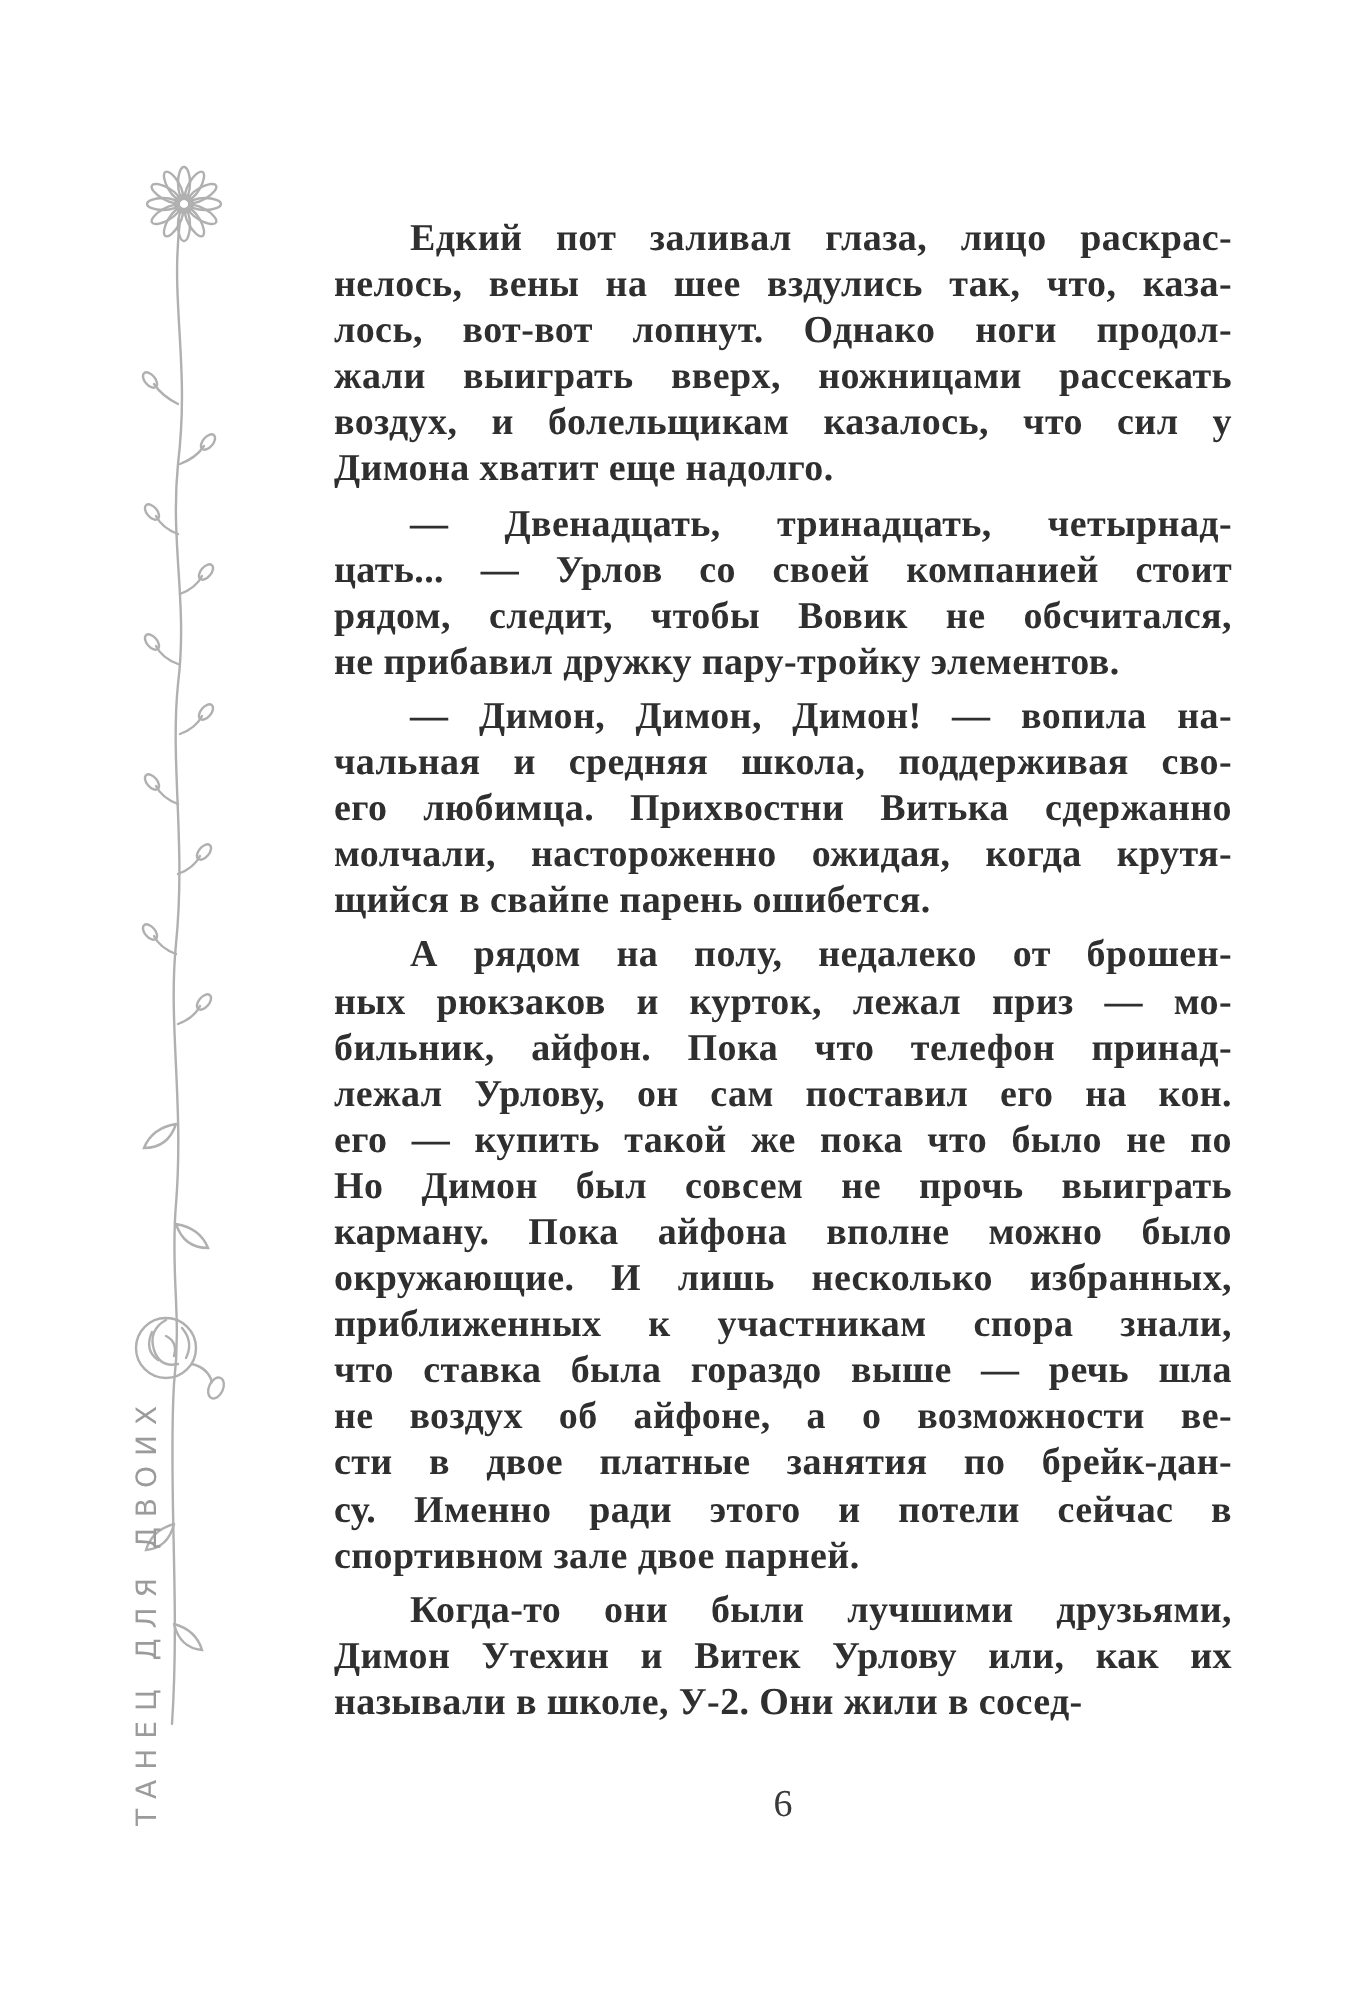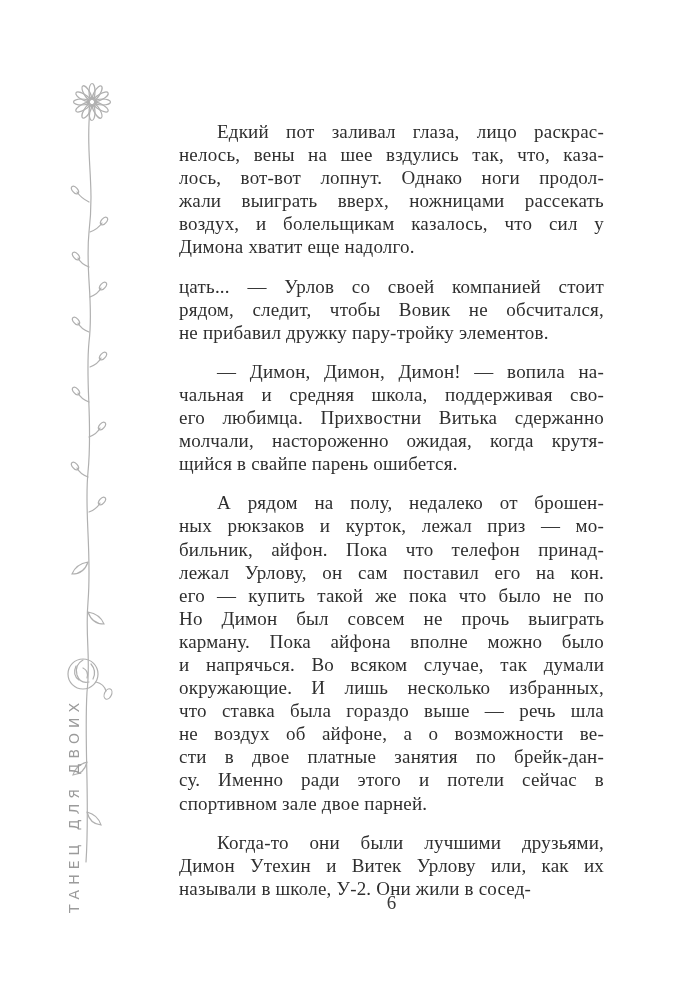"Едкий пот заливал глаза, лицо" .para { font-weight: none -> bold; margin: 16px -> 4px }
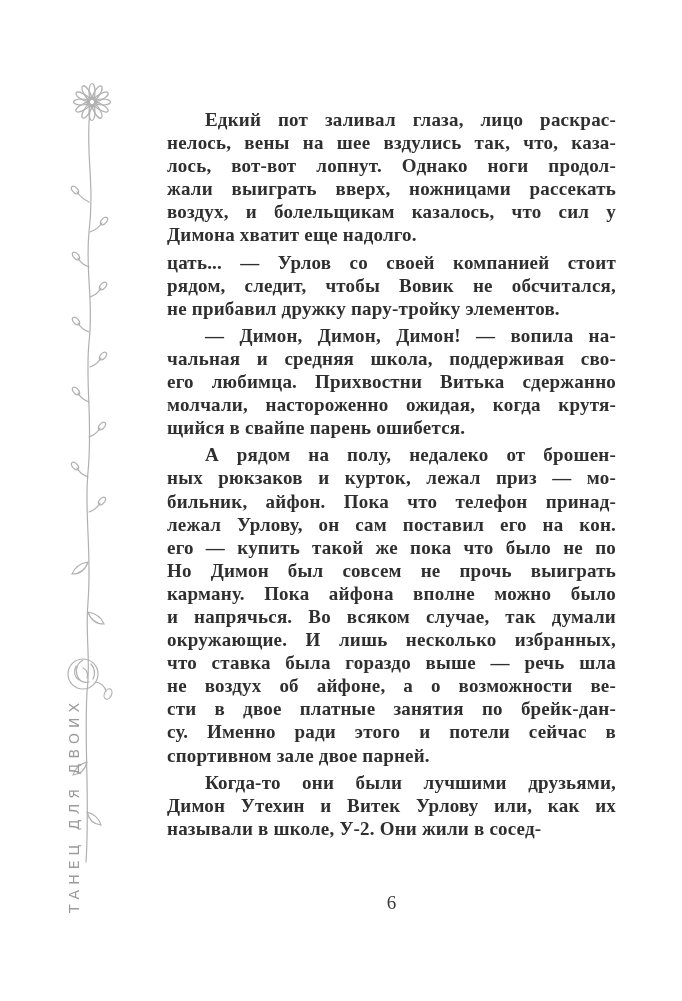"— Двенадцать, тринадцать, четырнад-" div.line { html: none -> <div>— Двенадцать, тринадцать, четырнад-</div> }
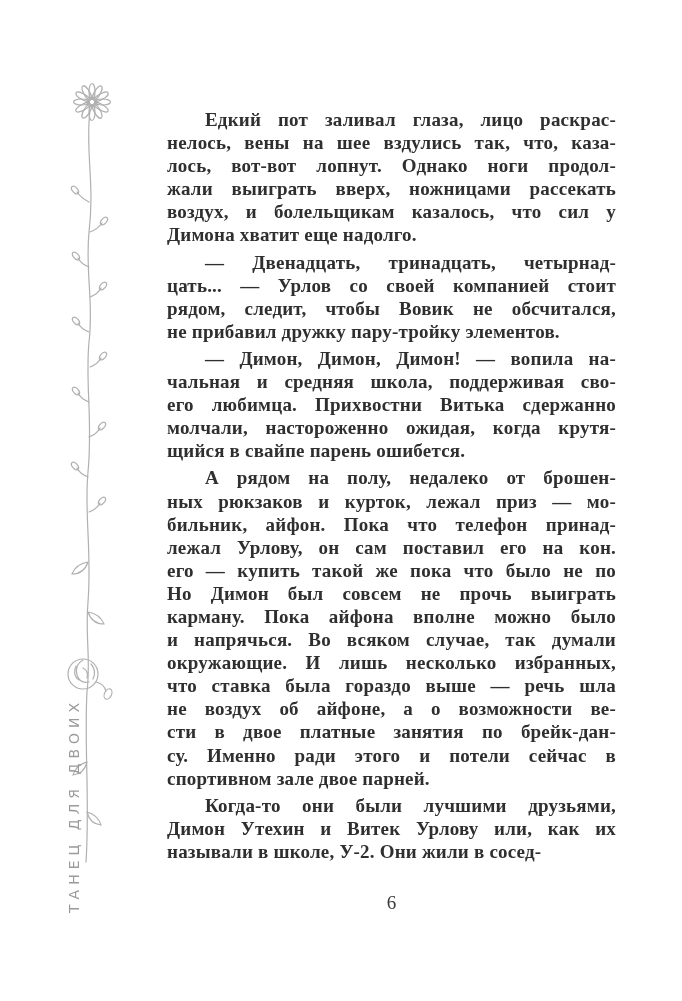"и напрячься. Во всяком случае," div.line { html: <div>и напрячься. Во всяком случае, так думали</div> -> none }
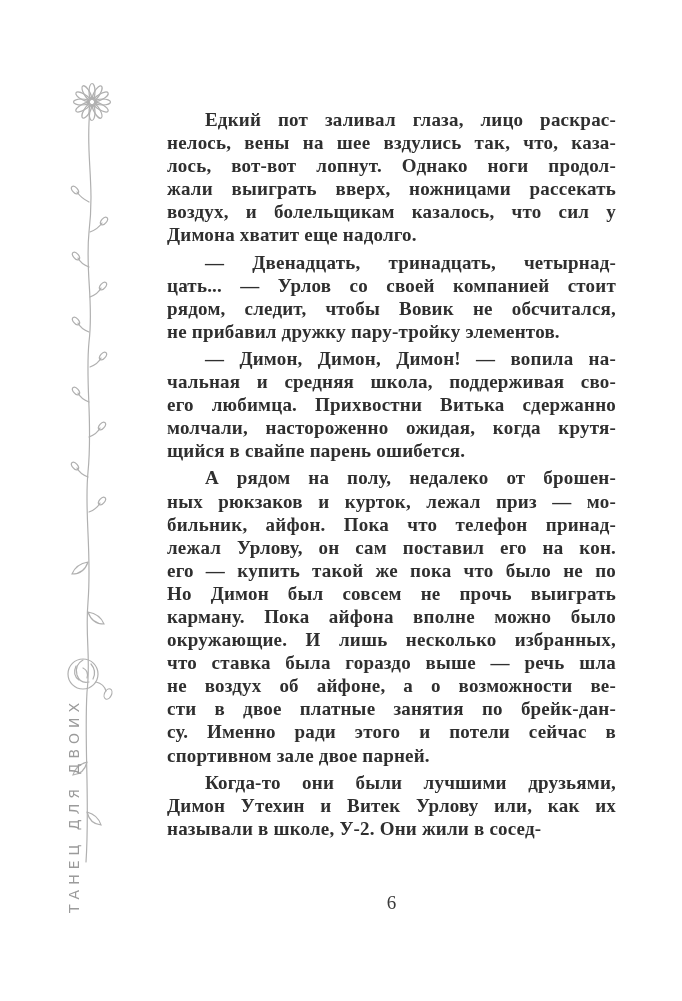"приближенных к участникам спора знали," div.line { html: none -> <div>приближенных к участникам спора знали,</div> }
